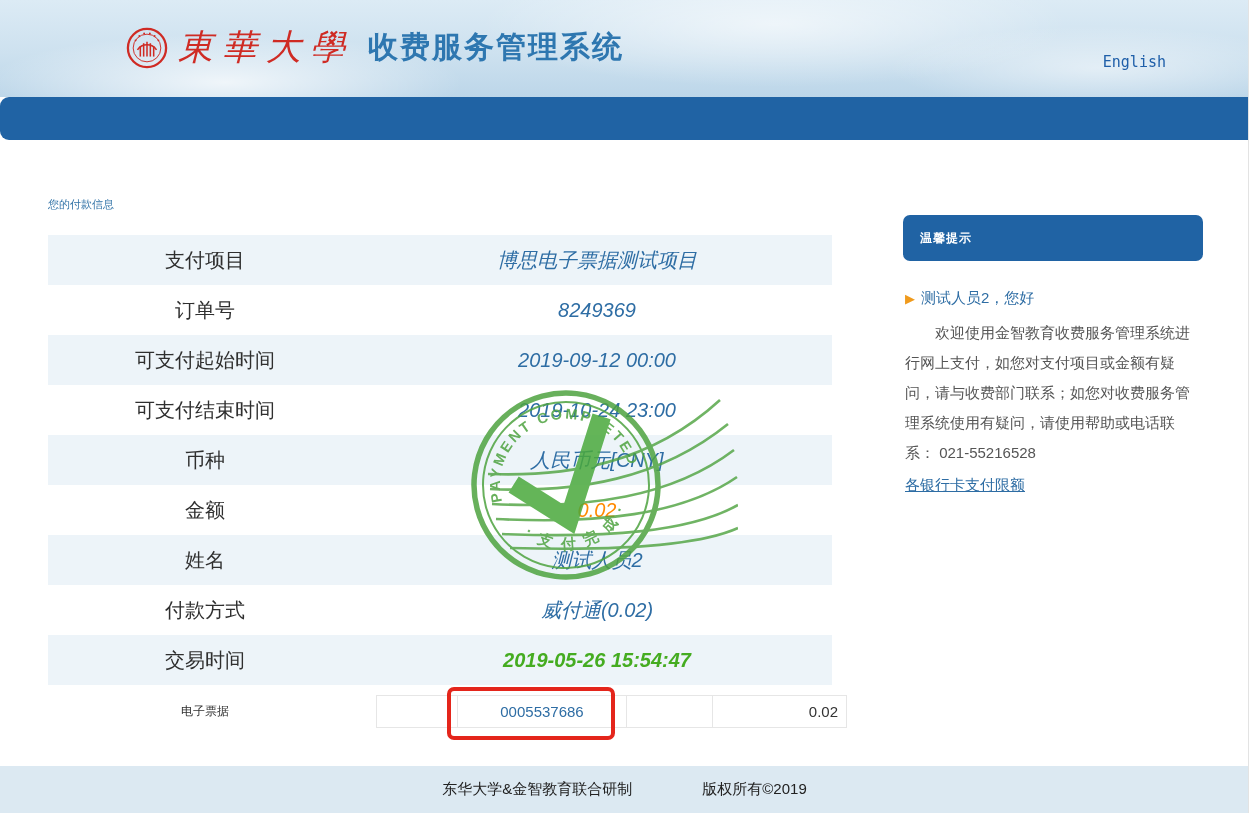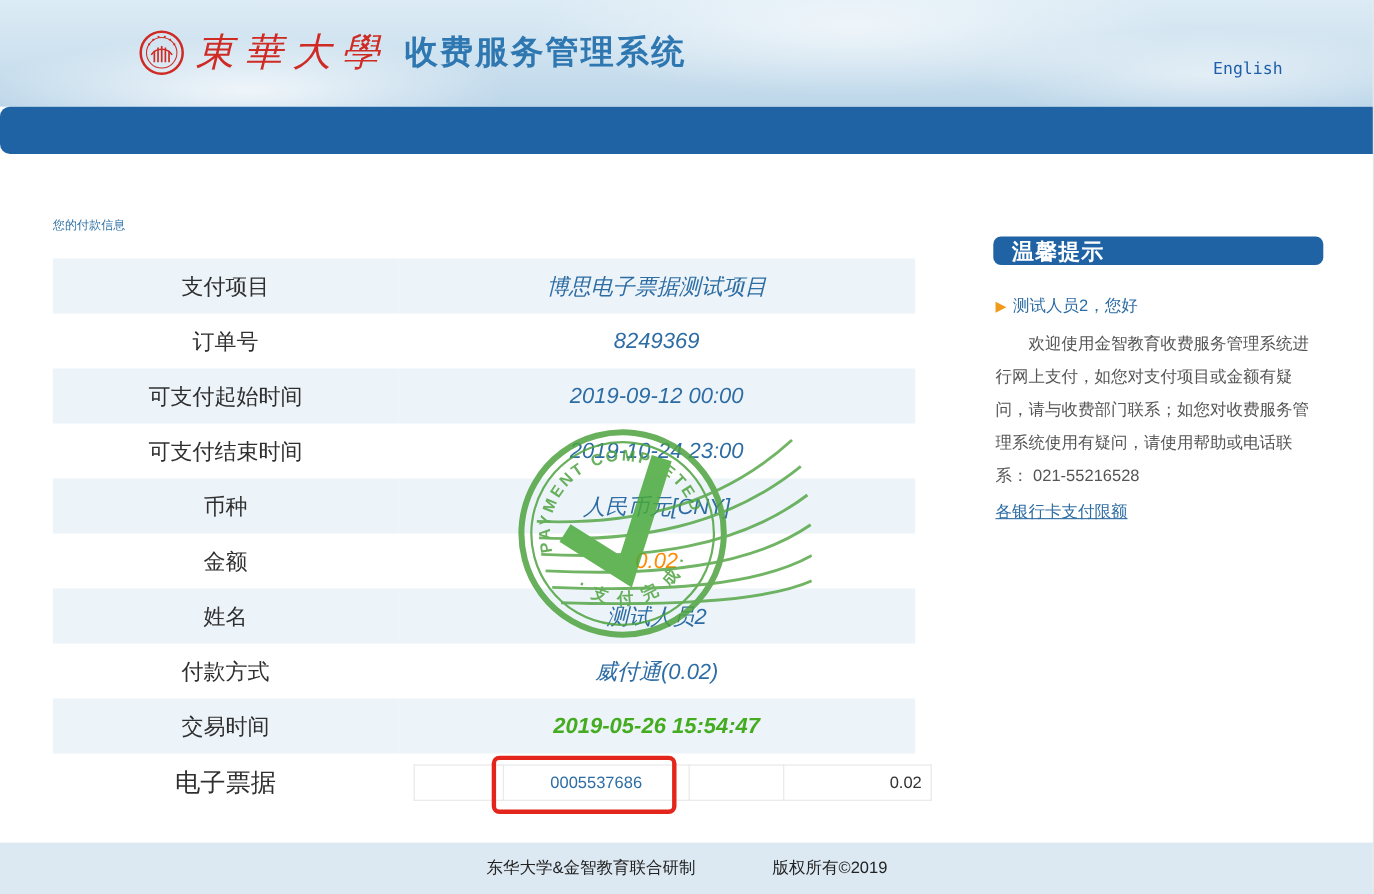"温馨提示" .sidebar-header { font-size: 20px -> 12px; height: 26px -> 46px }
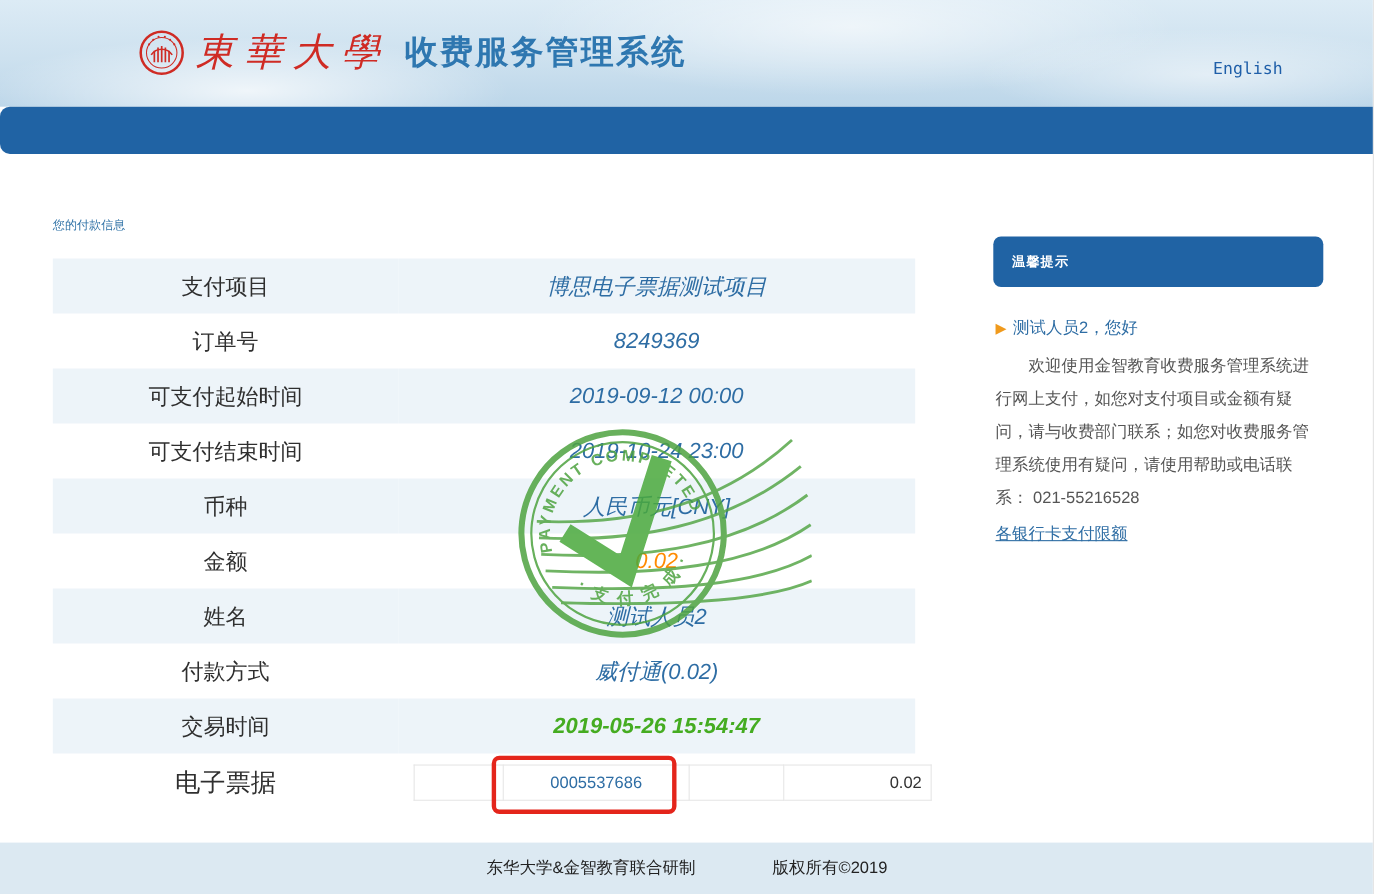"电子票据" .einvoice-label { font-size: 23px -> 12px }
